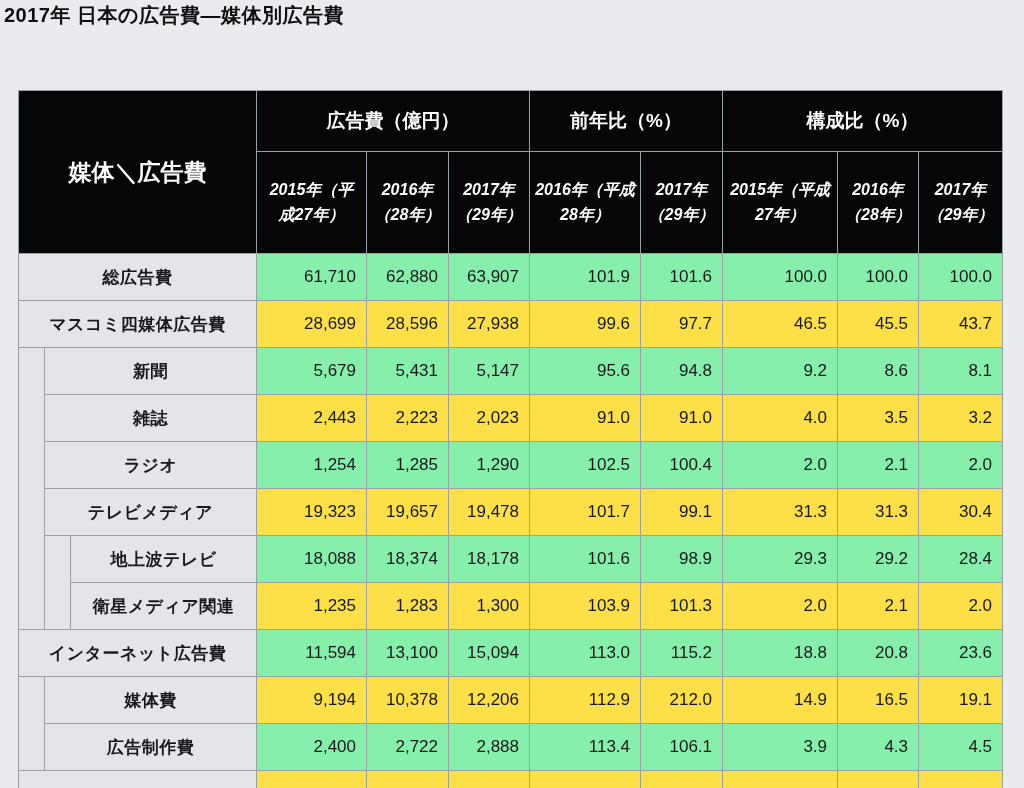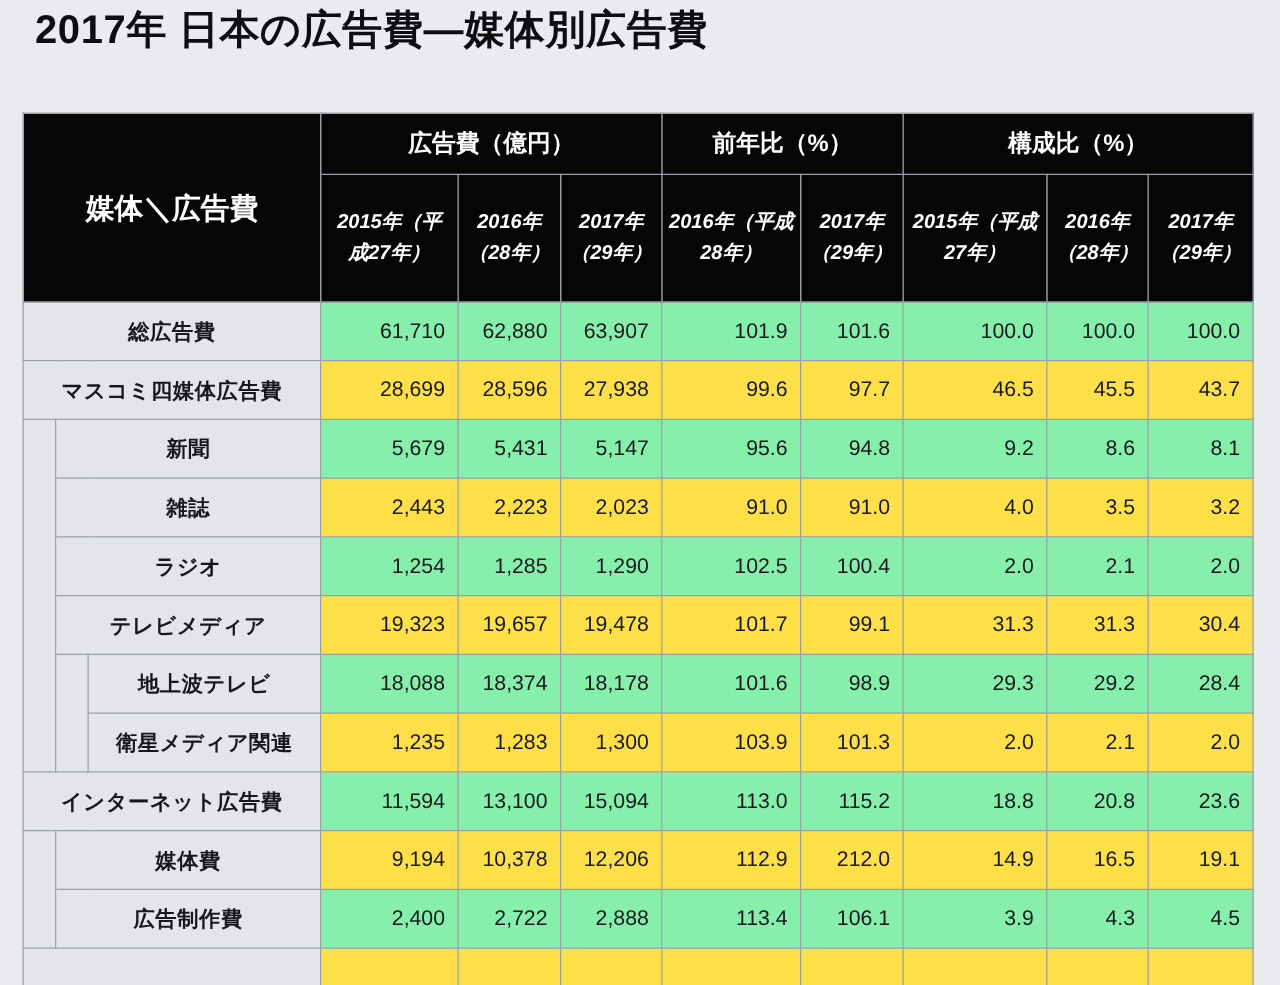"2017年 日本の広告費―媒体別広告費" .page-title { font-size: 32px -> 20px; left: 28px -> 4px }
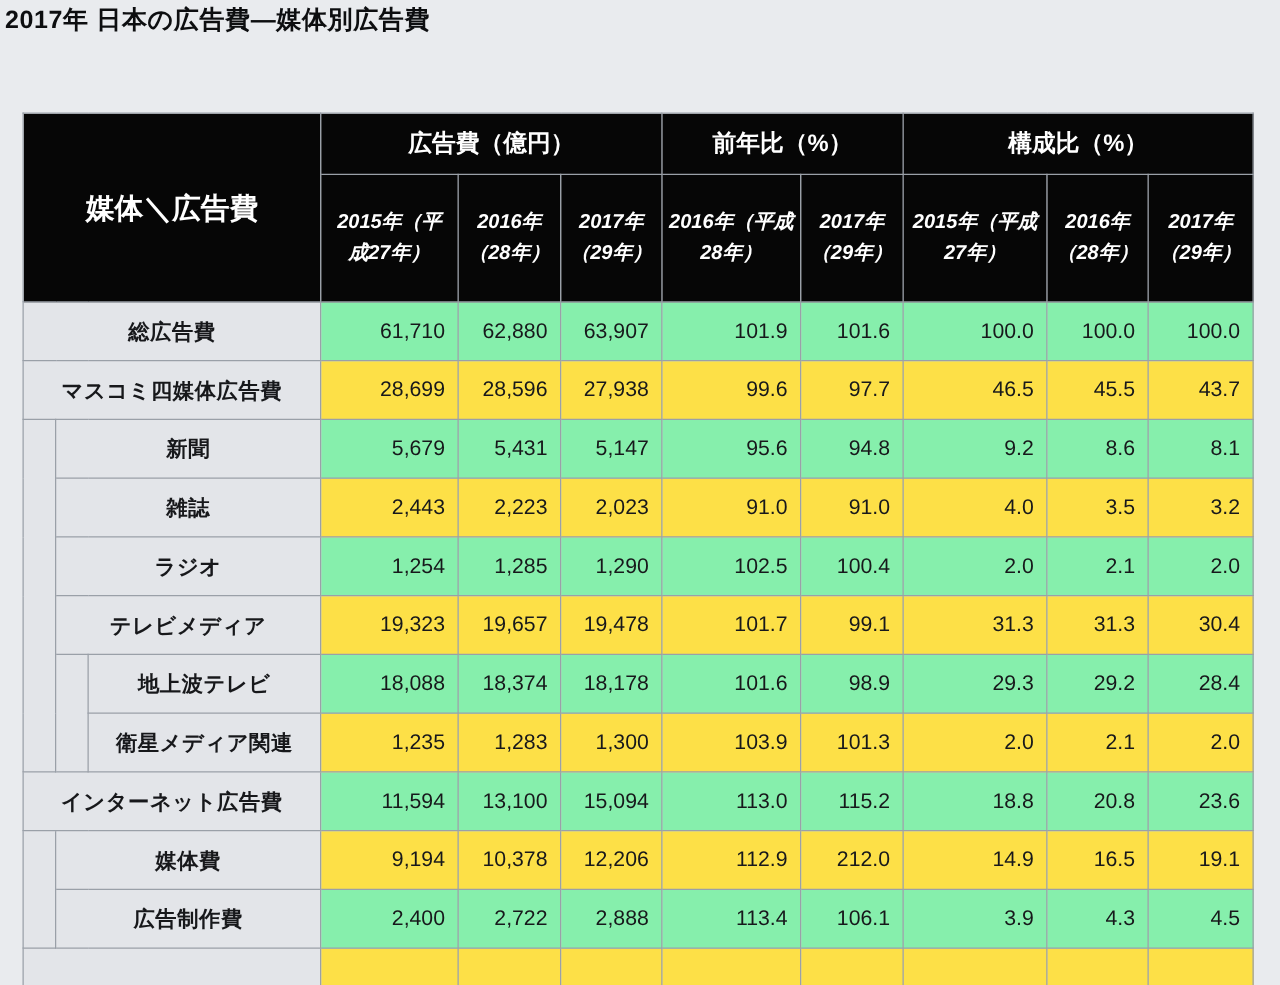"広告費（億円）" th.grp { height: 49px -> 61px }
